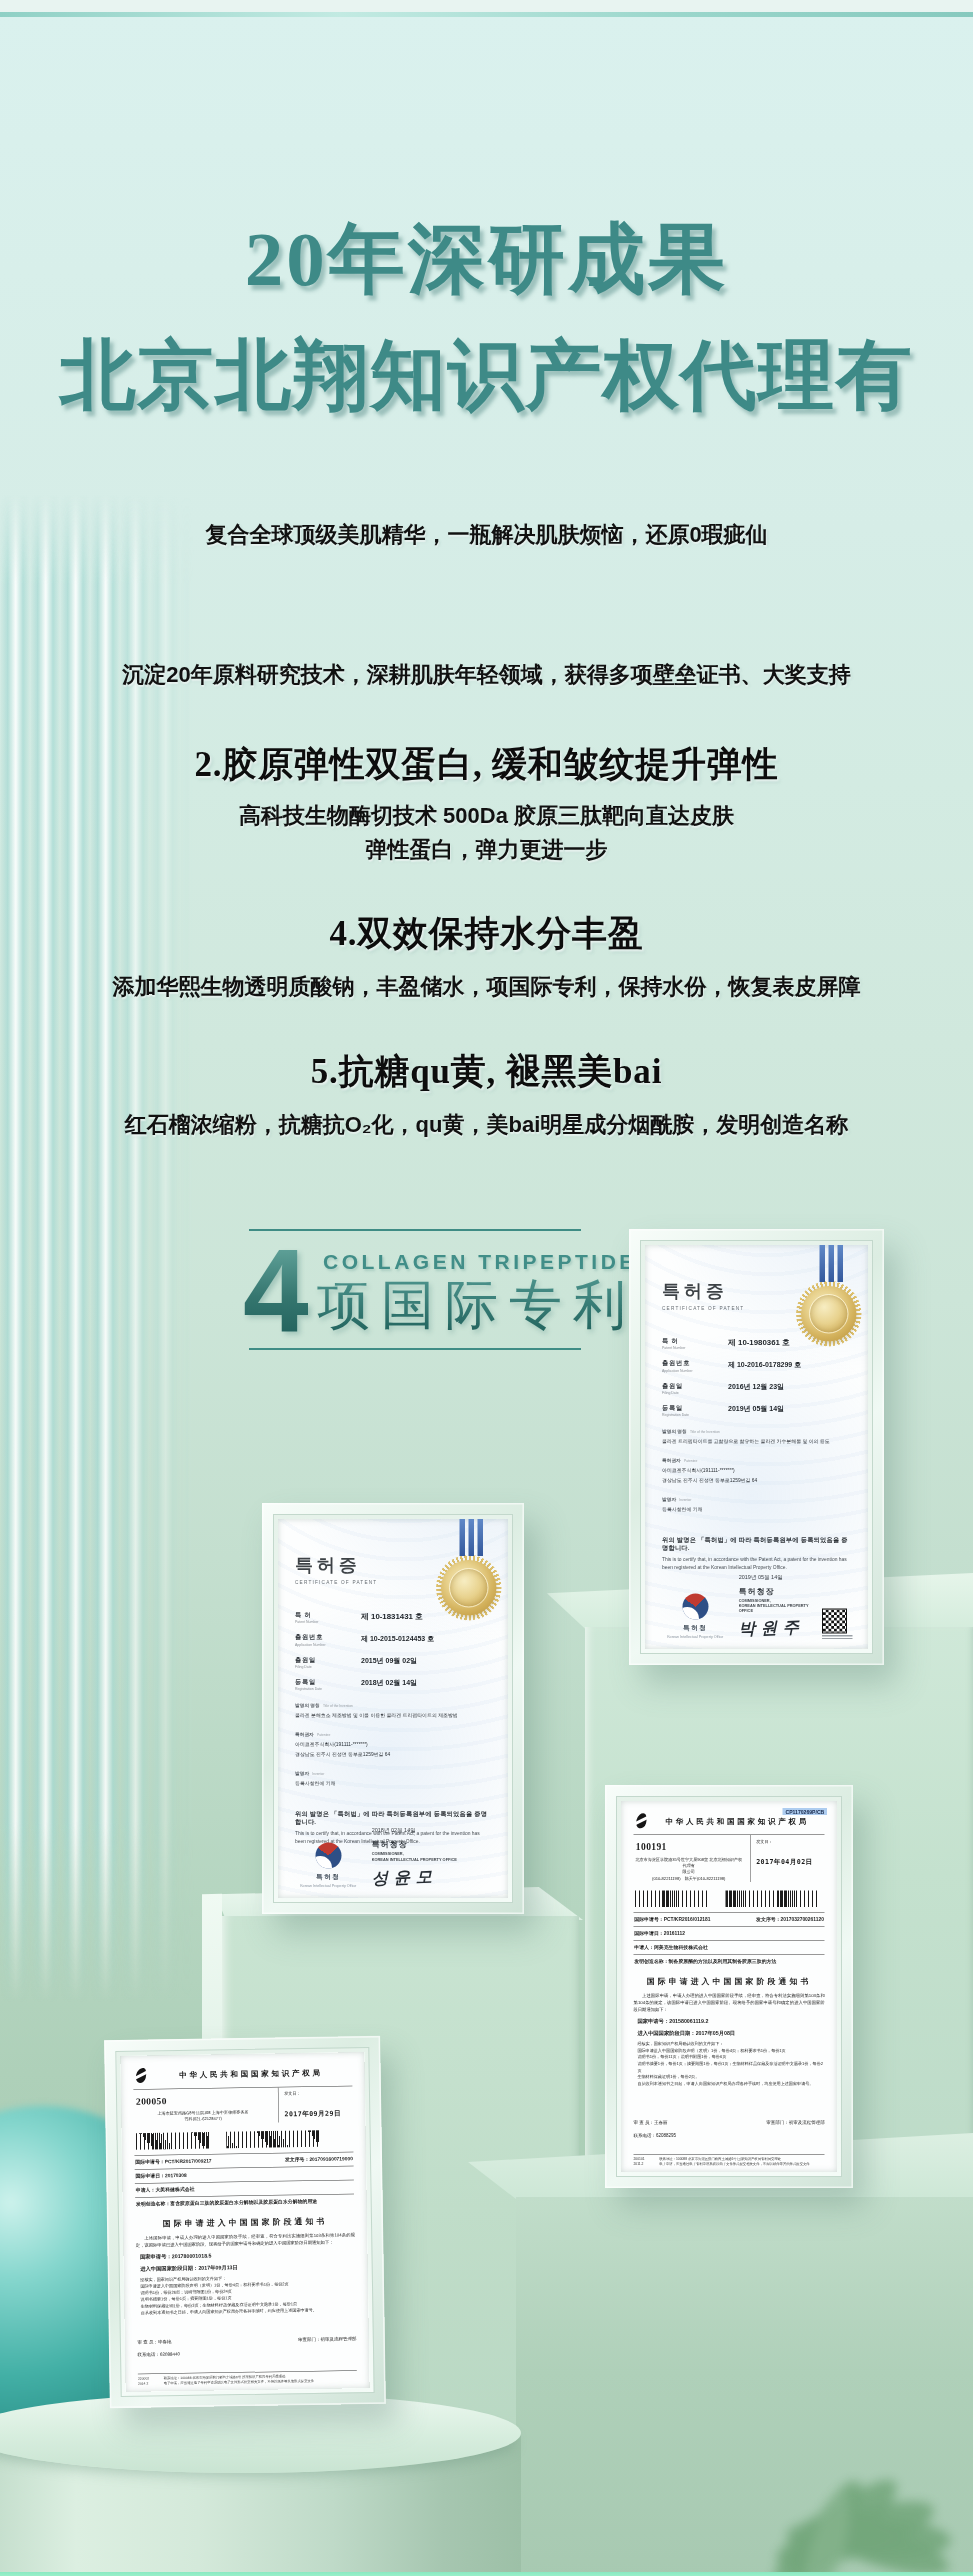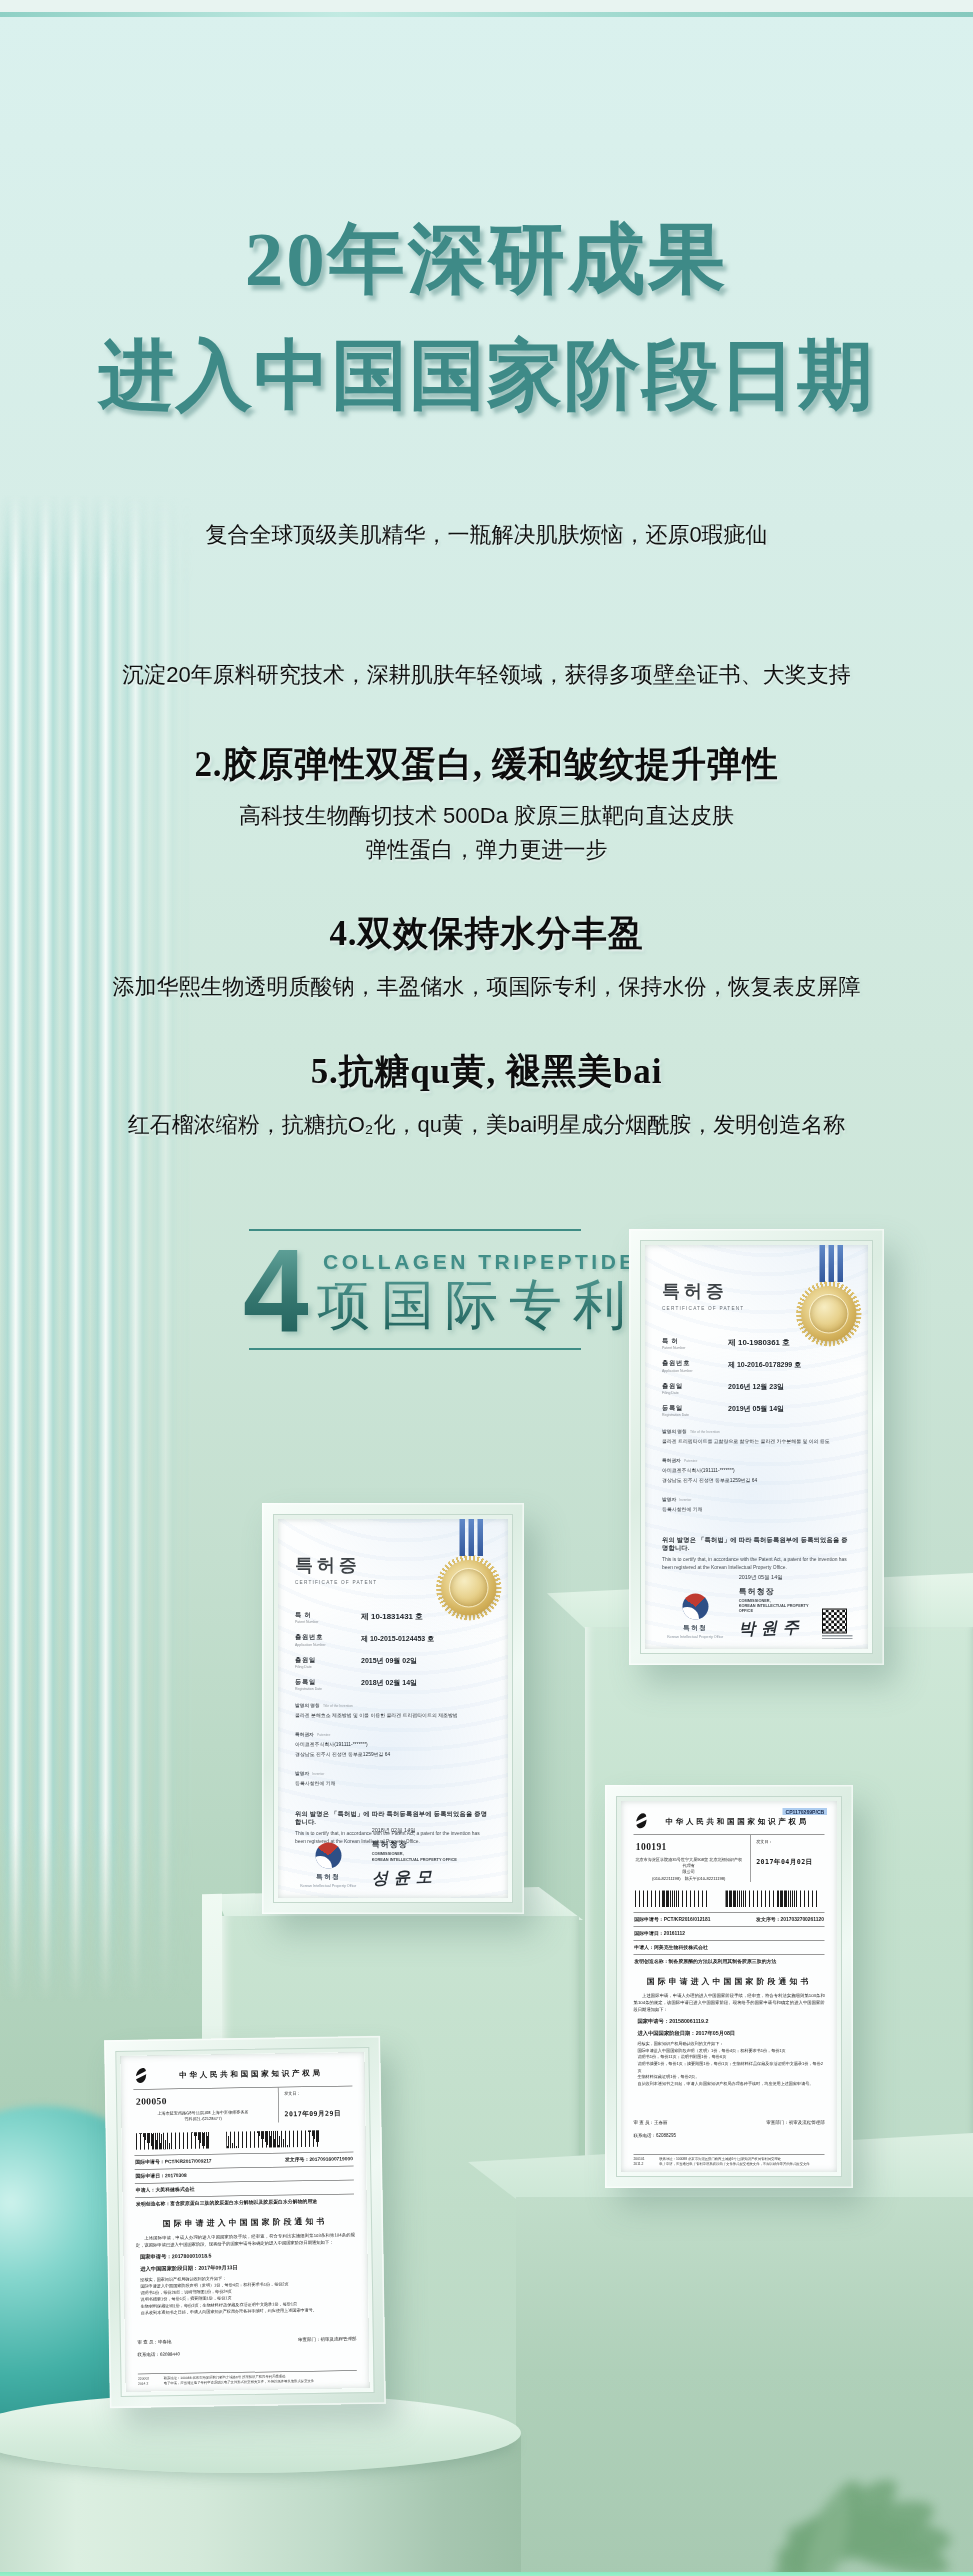"进入中国国家阶段日期" div.title { text: 进入中国国家阶段日期 -> 北京北翔知识产权代理有 }
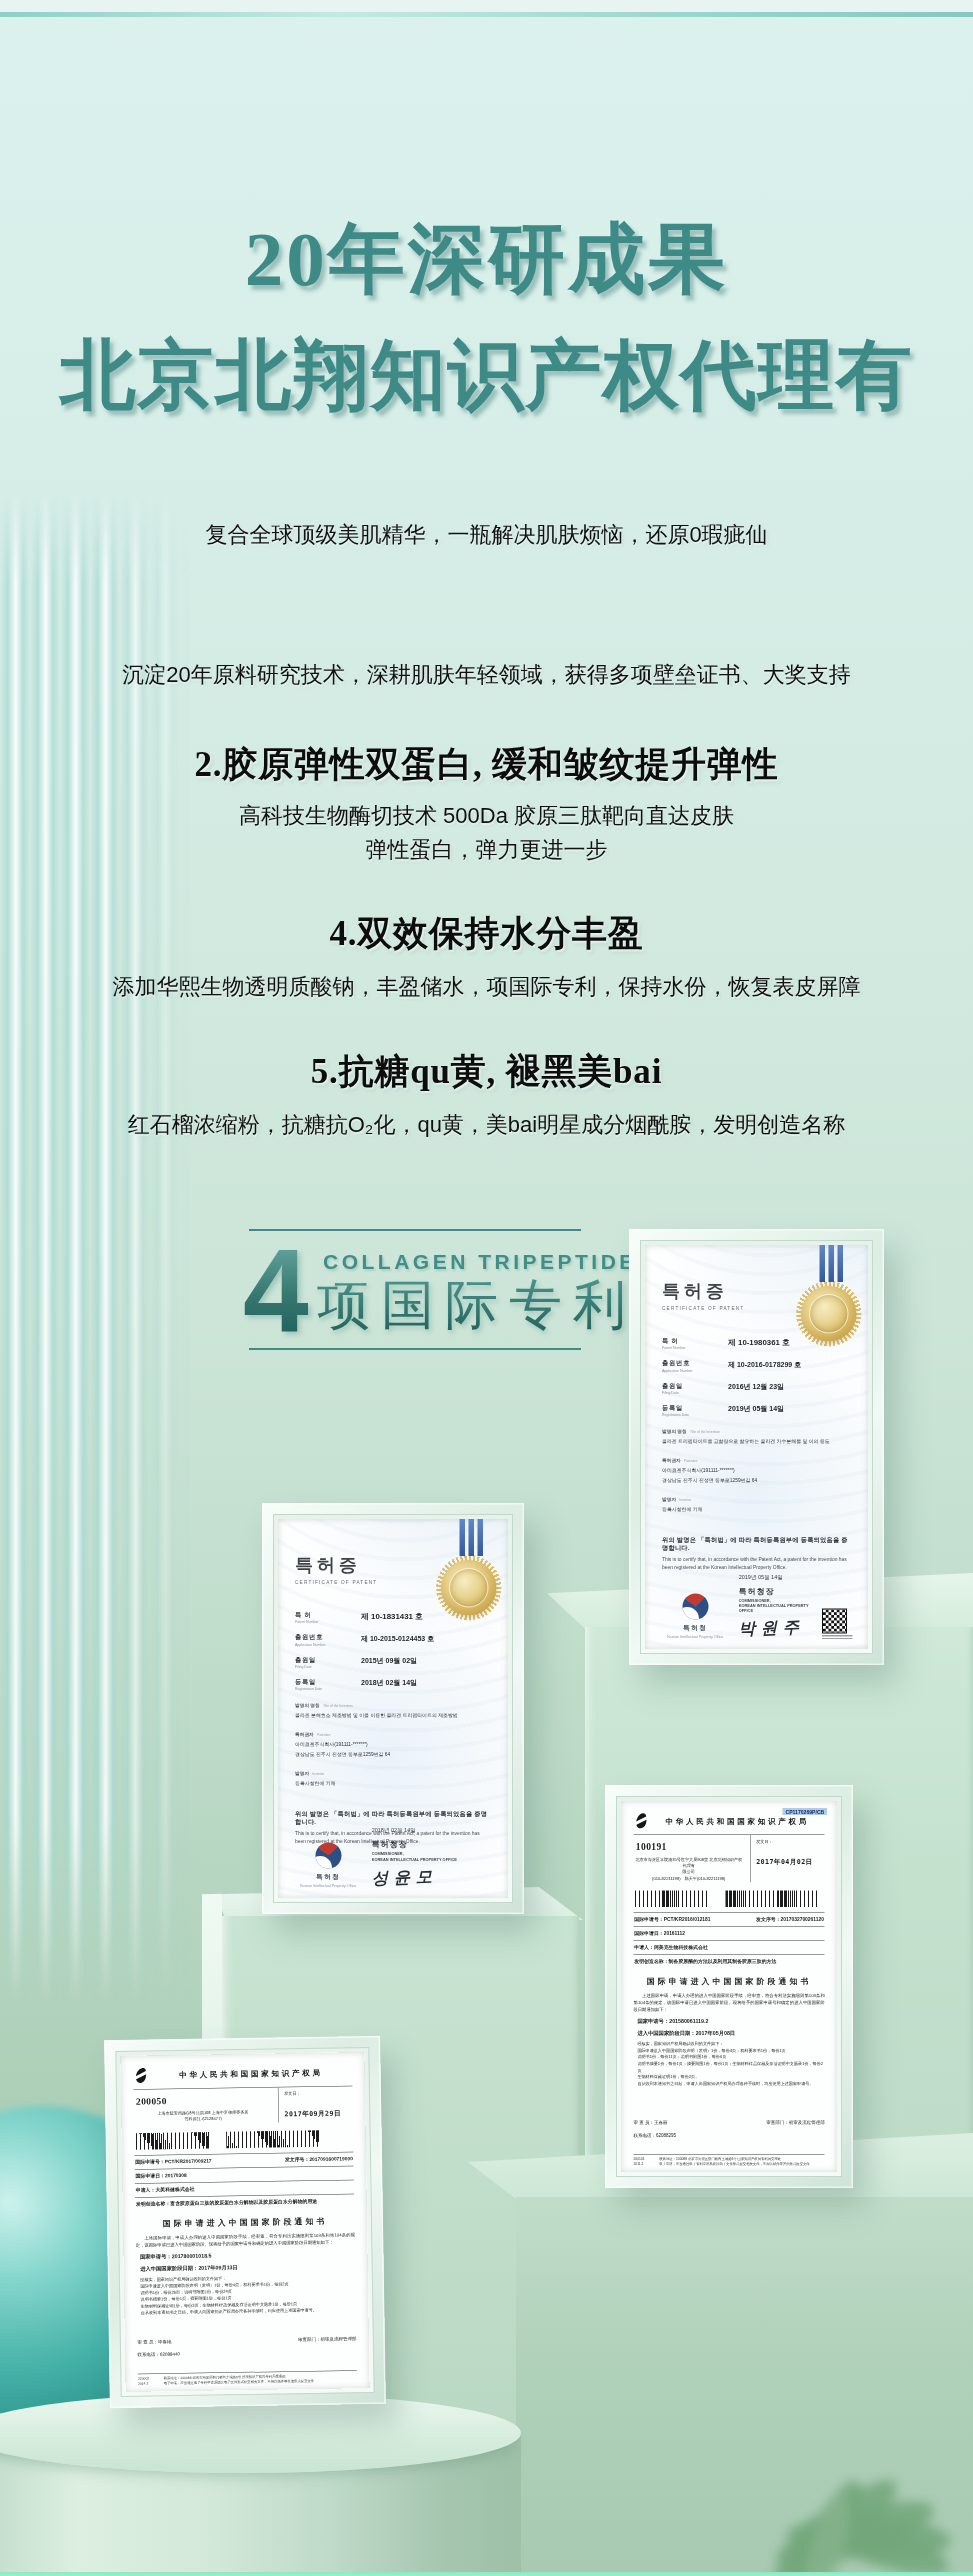"复合全球顶级美肌精华，一瓶解决肌肤烦恼，还原0瑕疵仙" .feat-sub { font-weight: 400 -> 700 }
